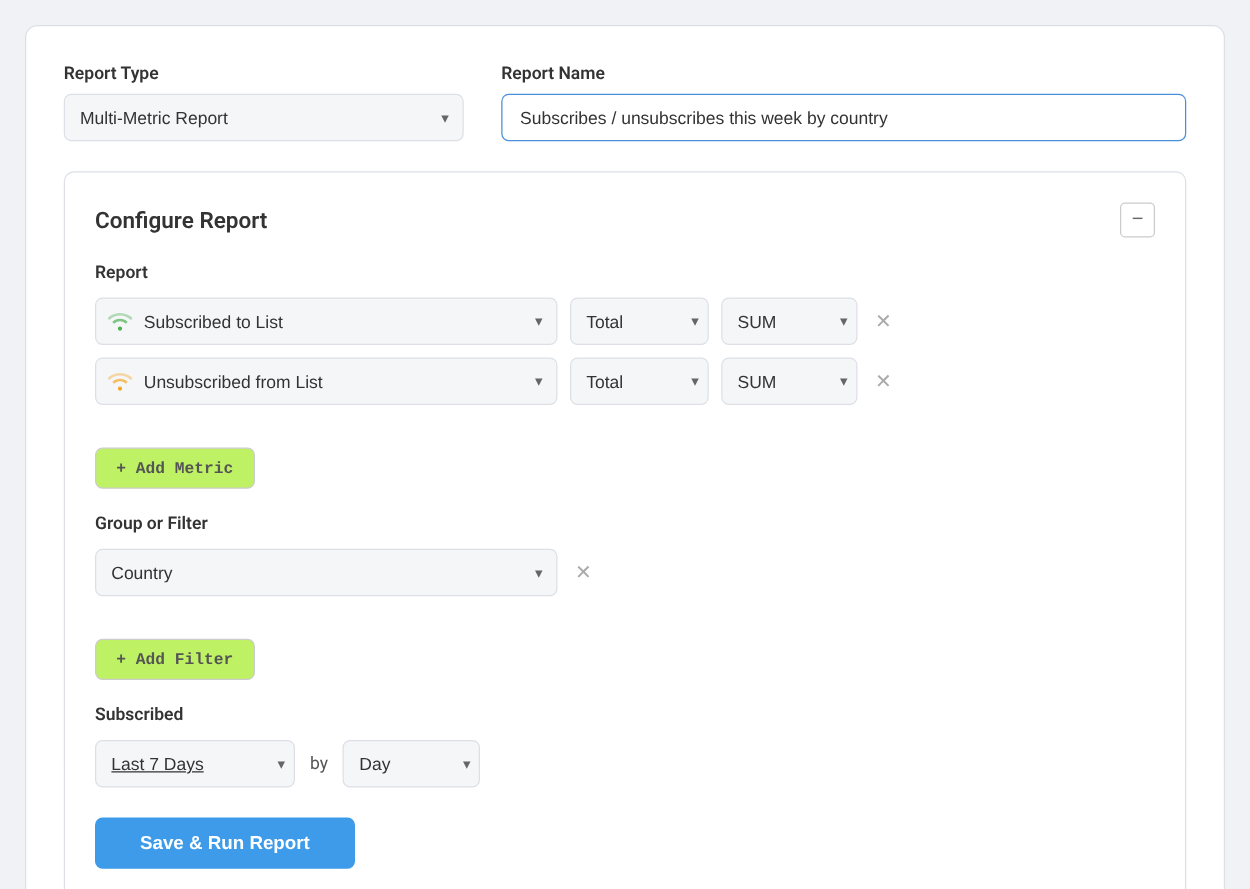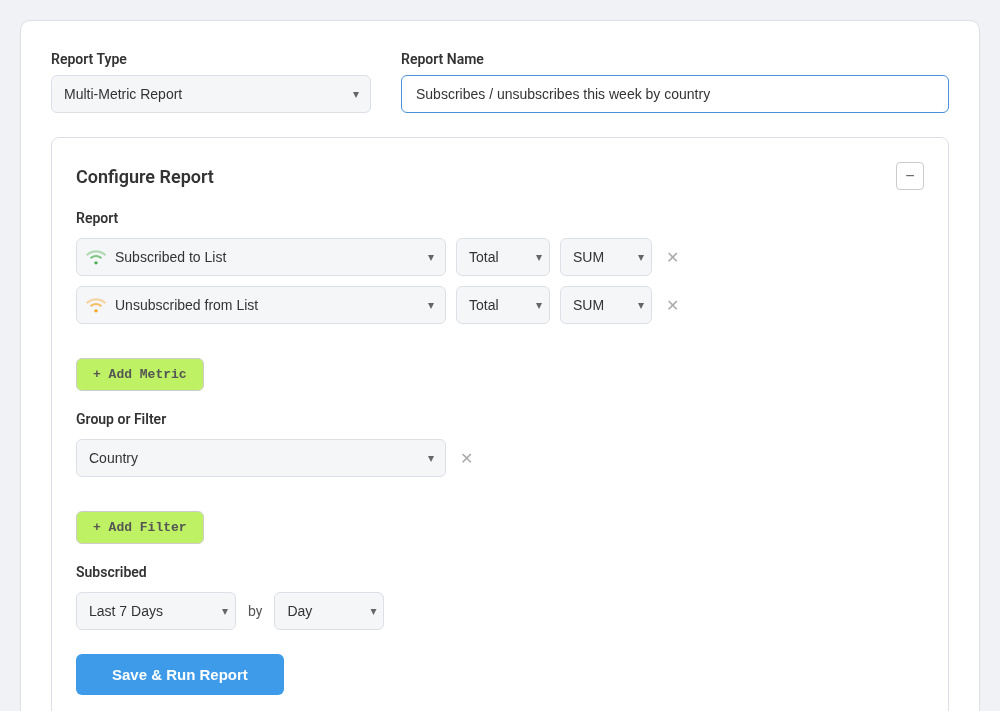"Total" .small-select-wrapper select { padding: 10px 28px 10px 12px -> 10px 45px 10px 12px }
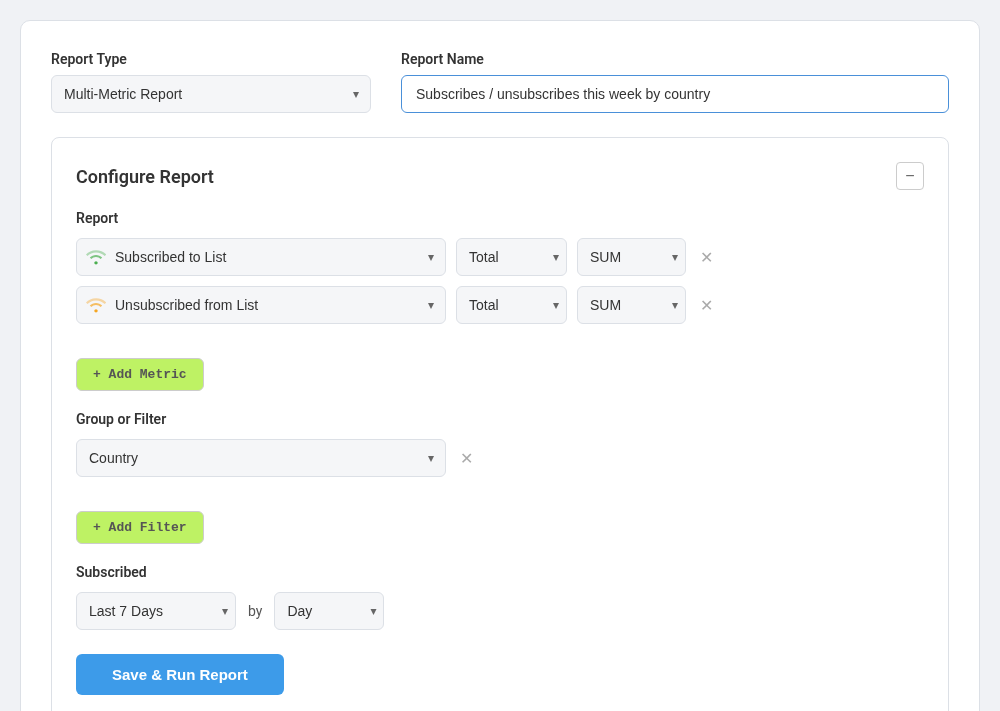"Last 7 Days" select { text-decoration: none -> underline }
